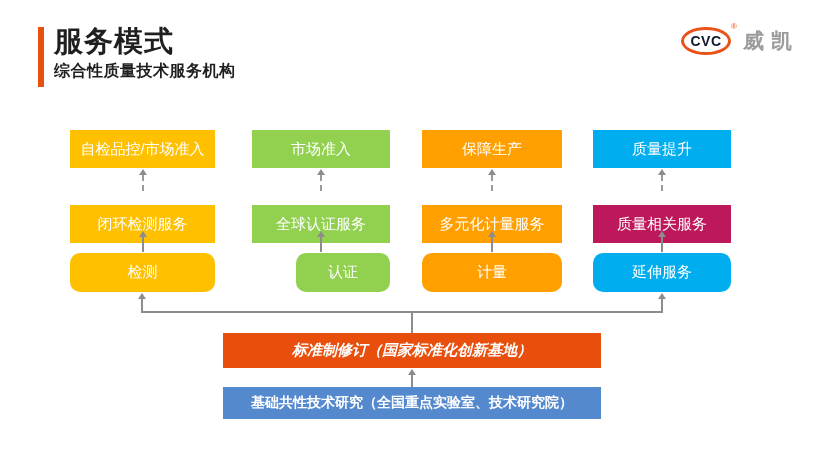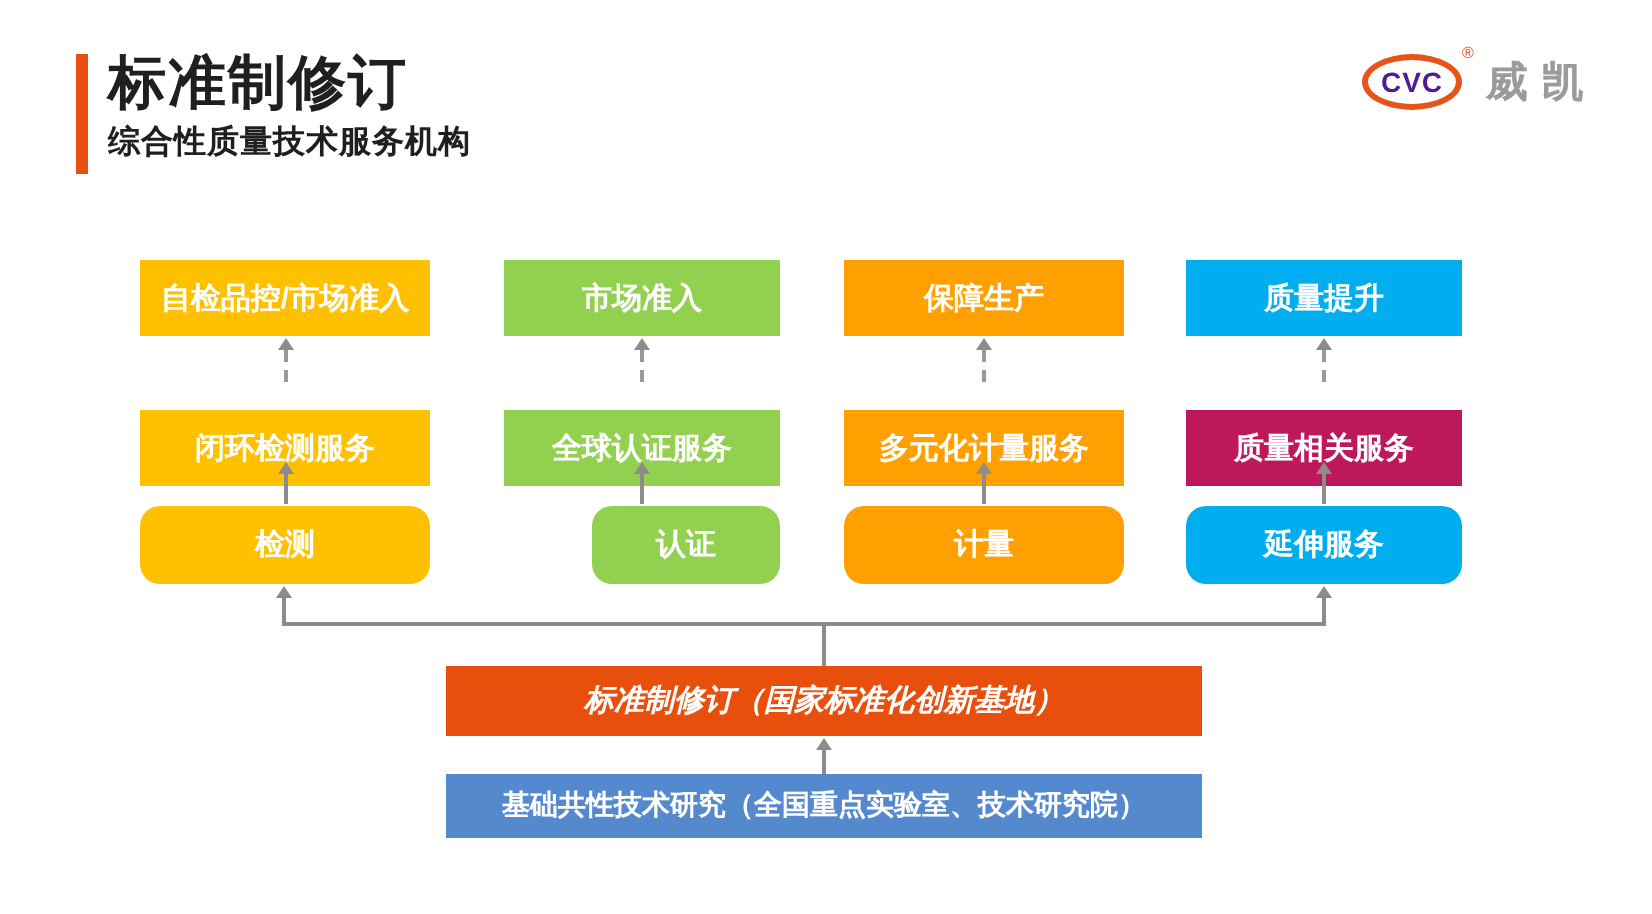"标准制修订" h1.page-title { text: 标准制修订 -> 服务模式 }
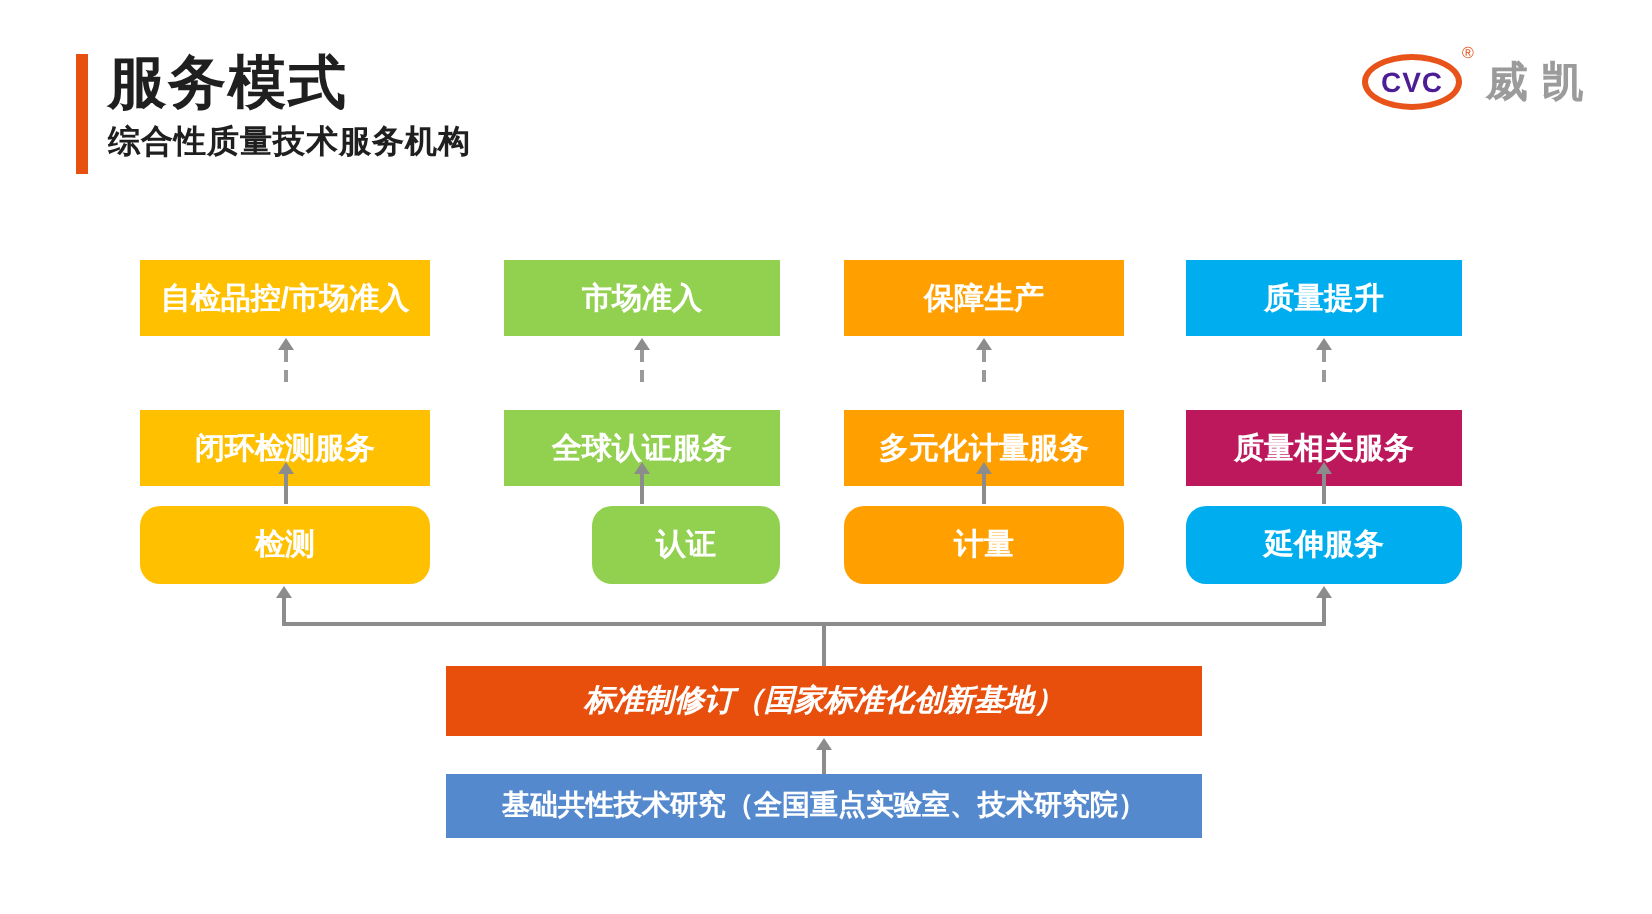"CVC" .logo-oval span { color: #4c1d95 -> #0f172a }
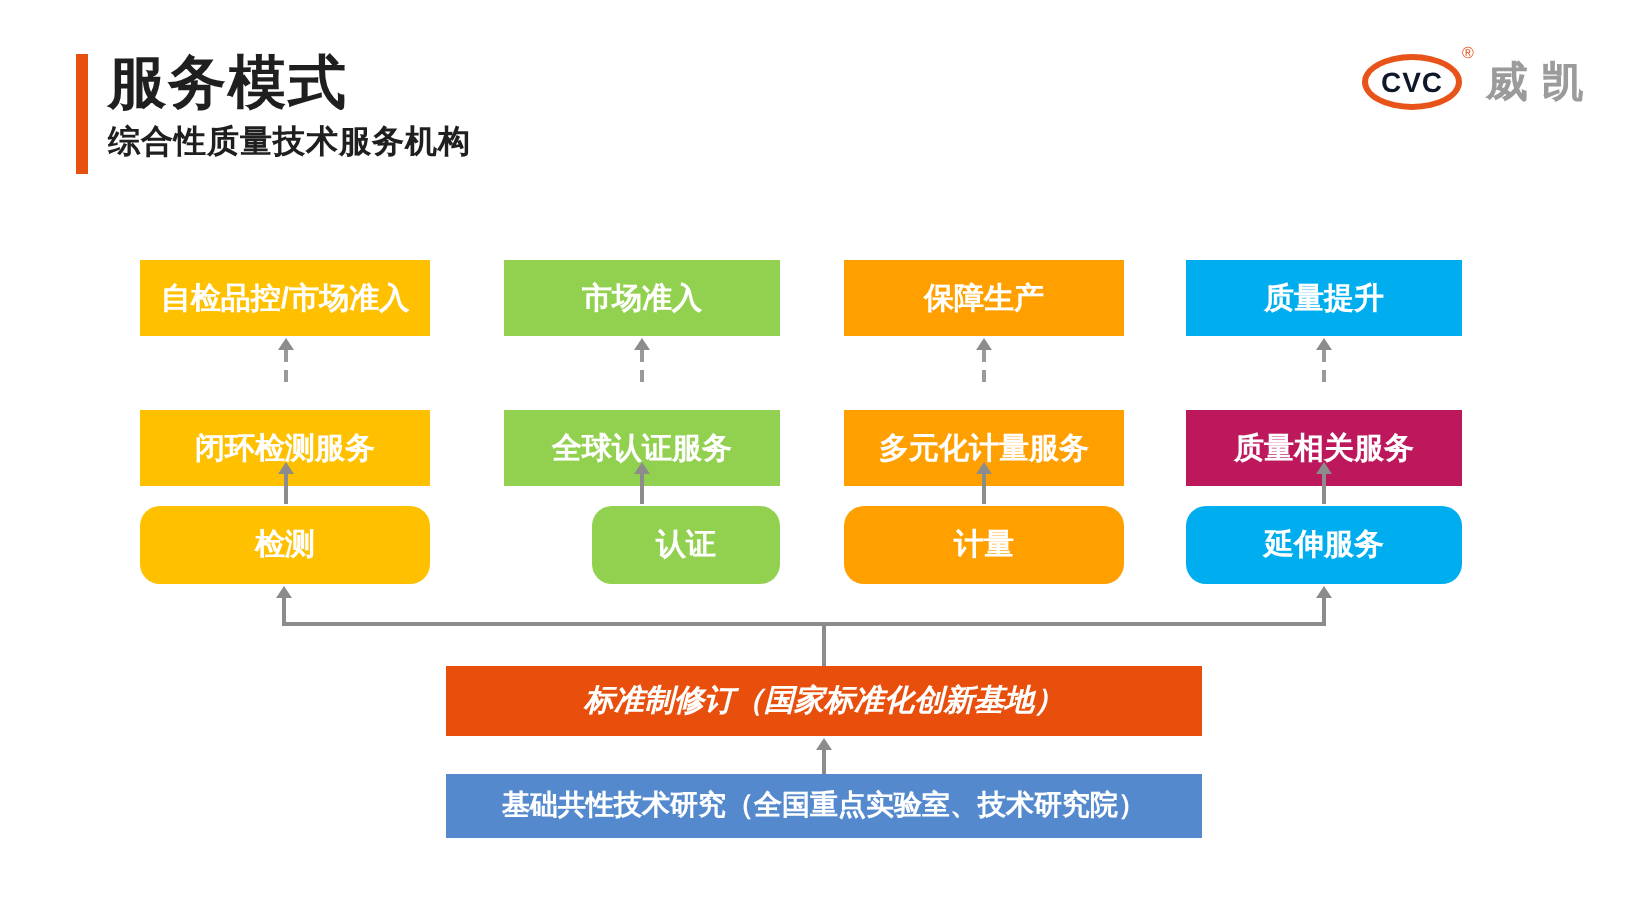"自检品控/市场准入" .box { font-weight: 700 -> 400 }
